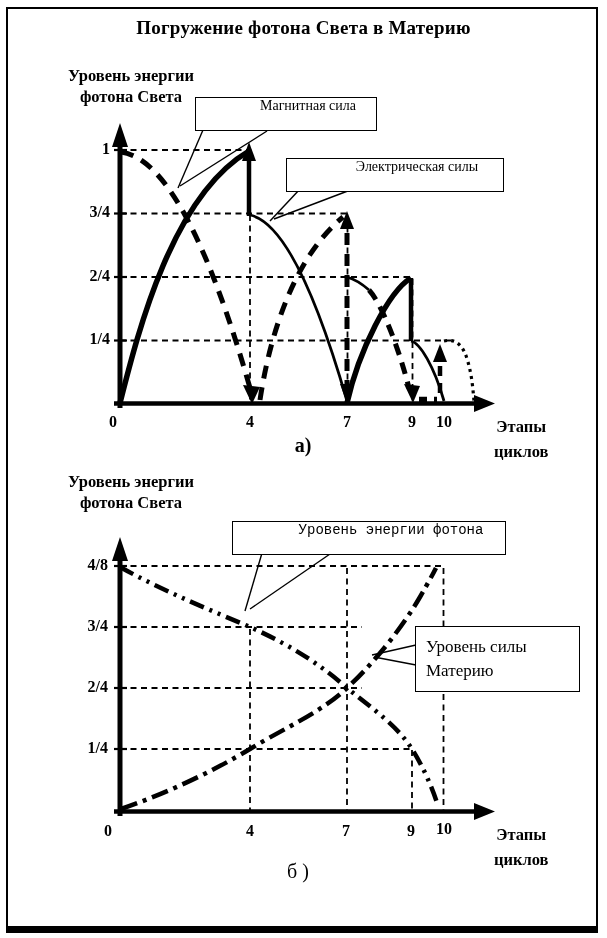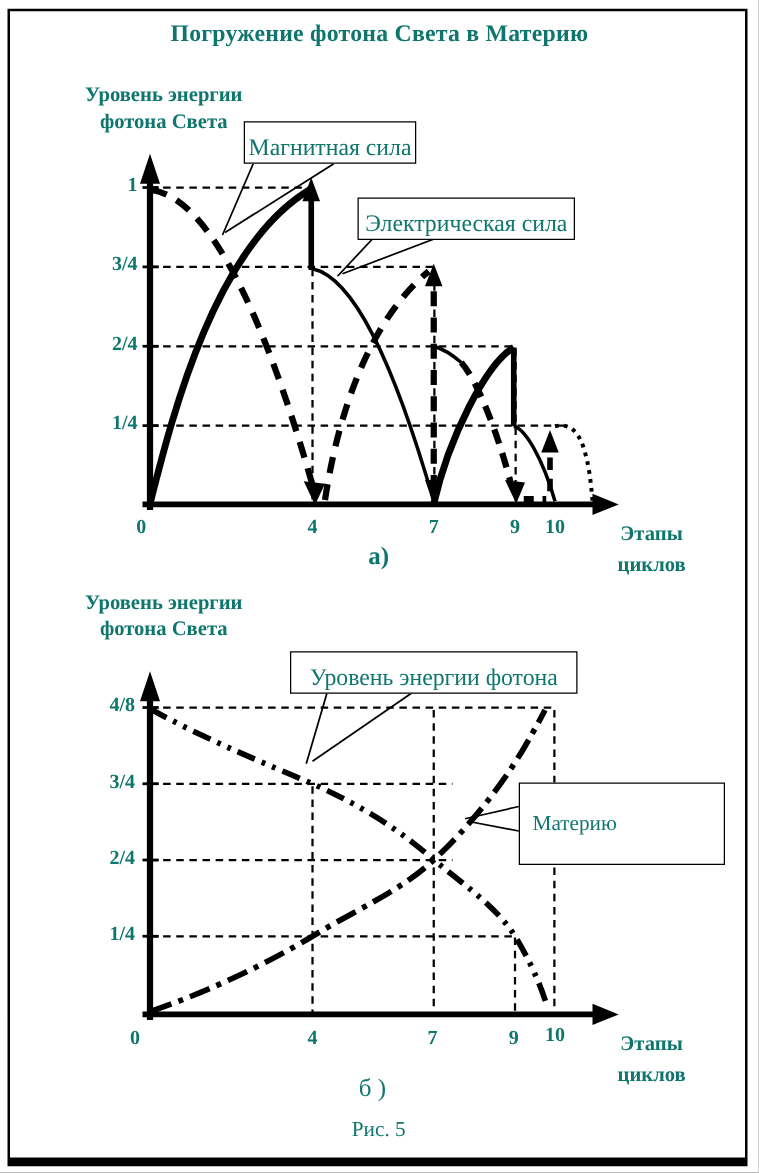"Погружение фотона Света в Материю" .page { color: #0f766e -> #000000 }
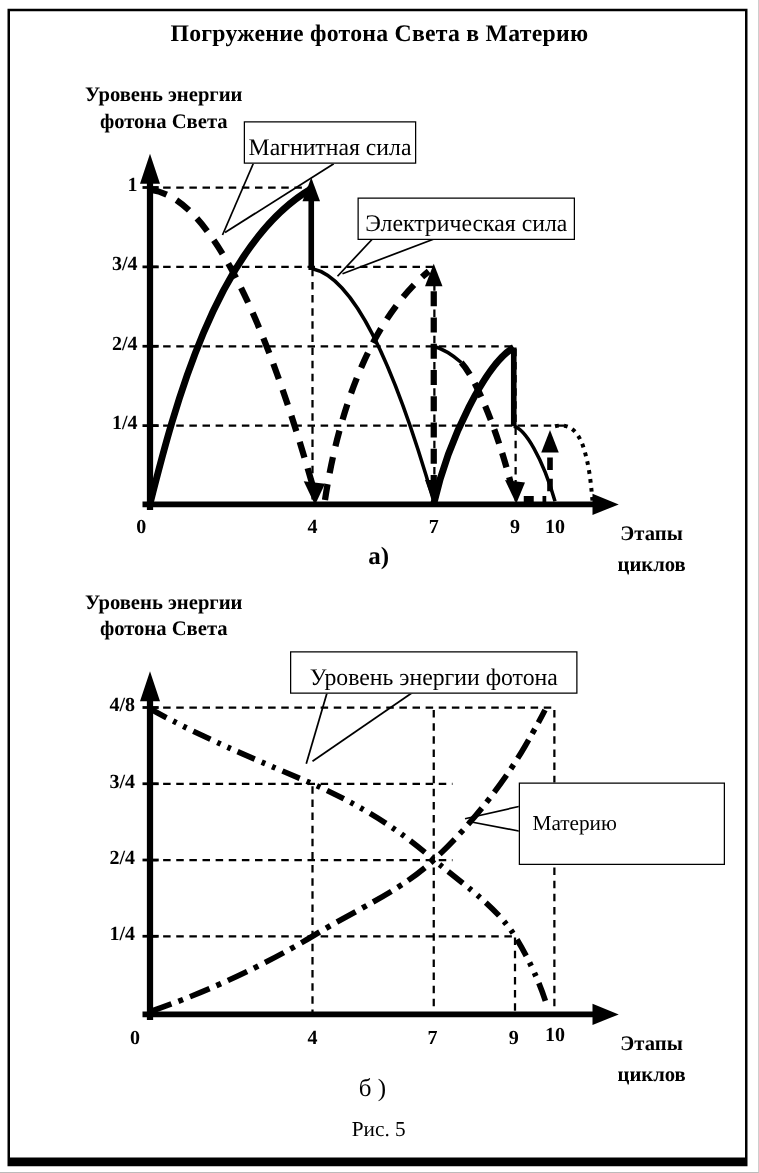"Магнитная сила" .callout { align-items: flex-end -> flex-start; font-size: 19px -> 14px; padding-left: none -> 44px }
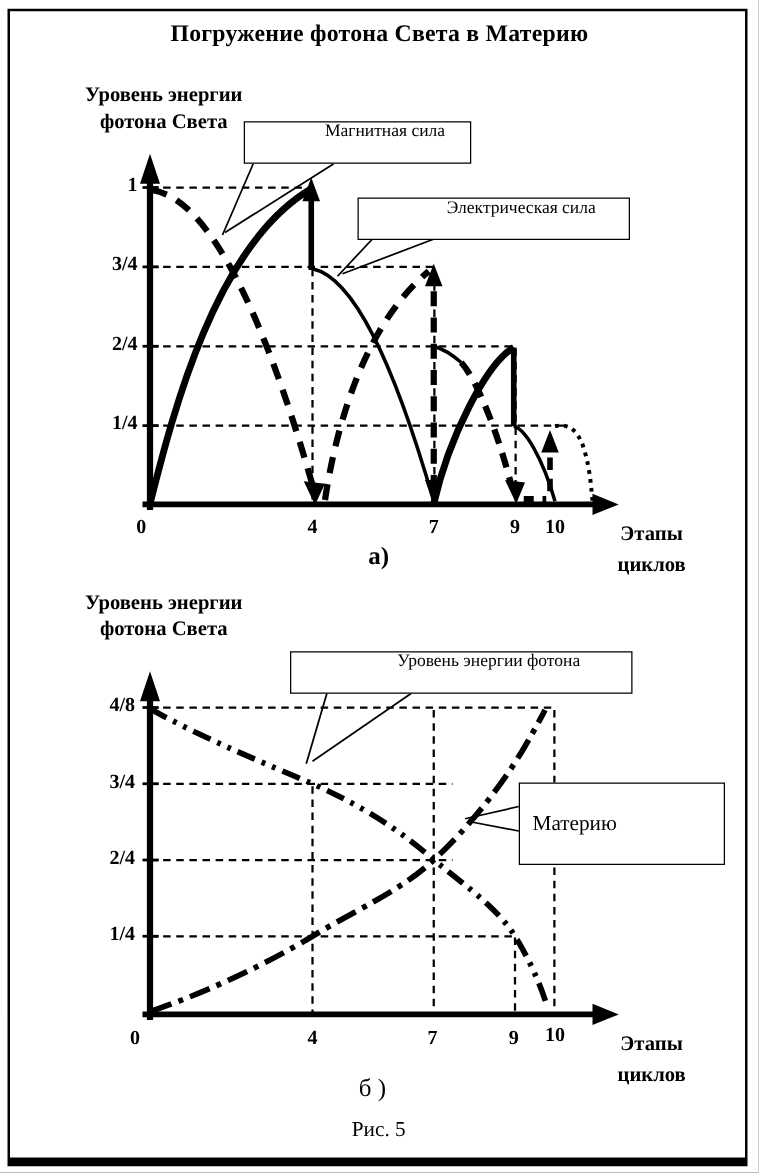"Электрическая сила" span { text: сила -> силы }
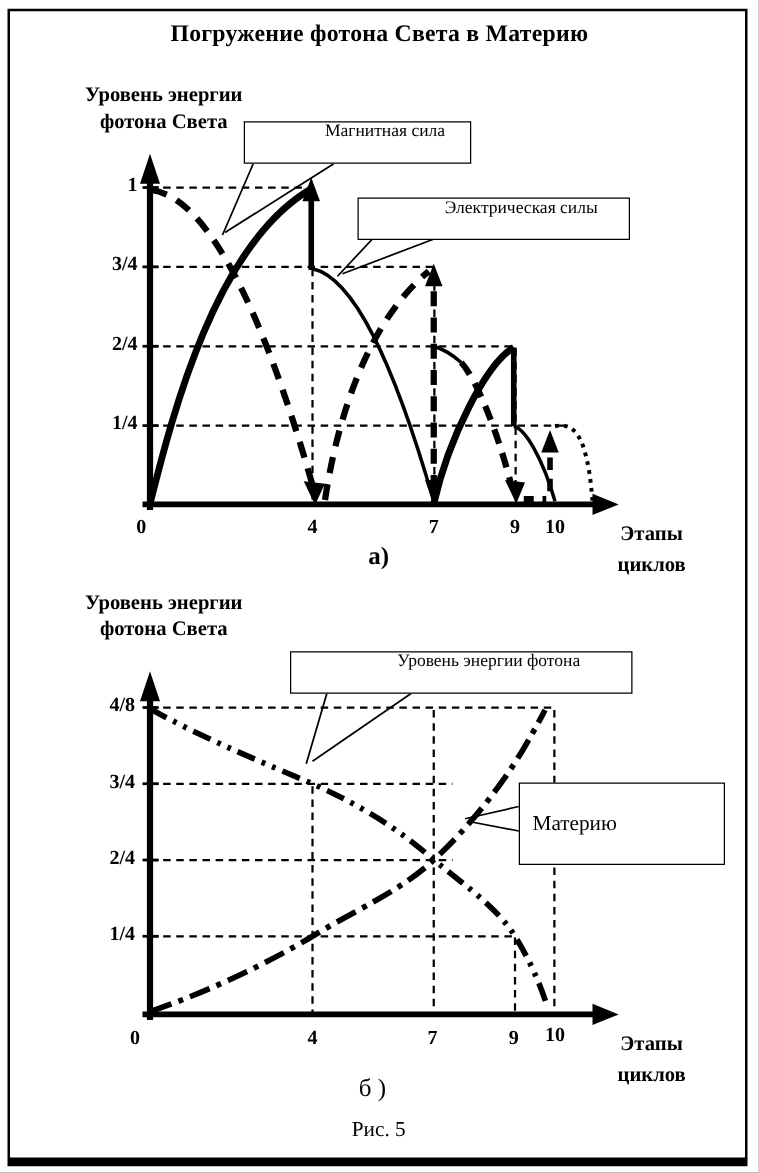"Уровень энергии фотона" div.abs { font-family: none -> Liberation Mono, monospace }
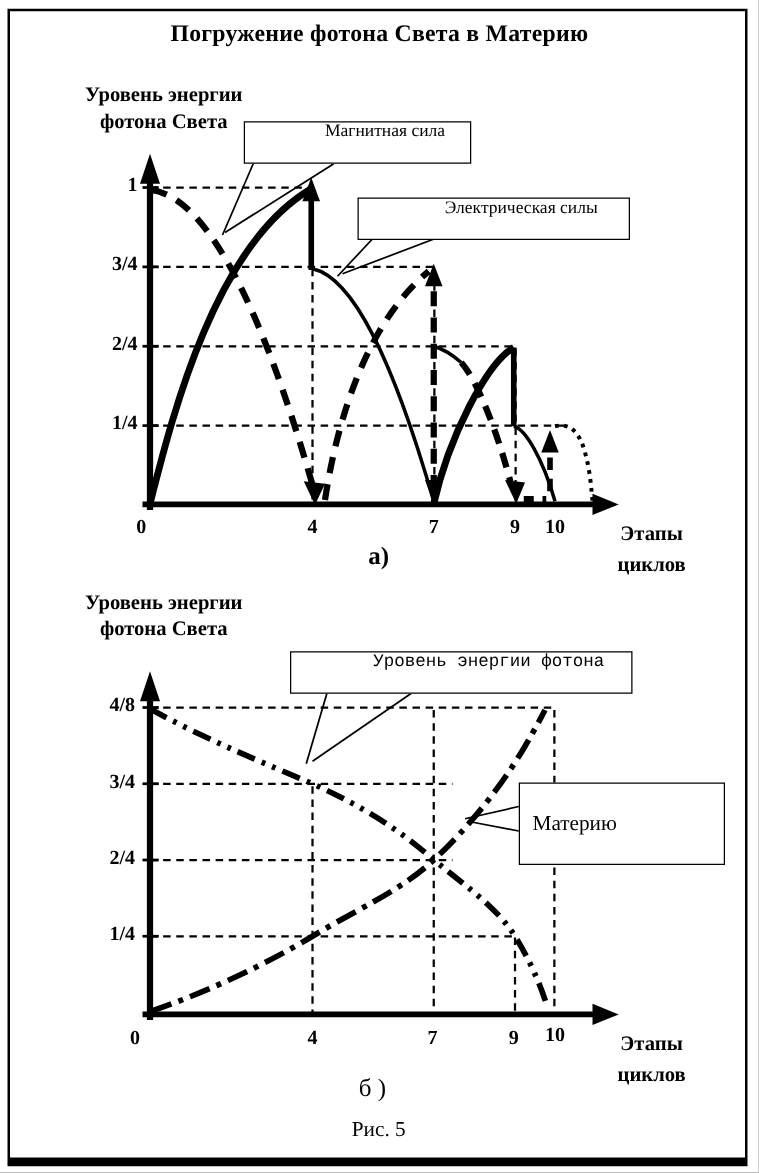"Уровень силы" div { html: none -> <div>Уровень силы</div> }
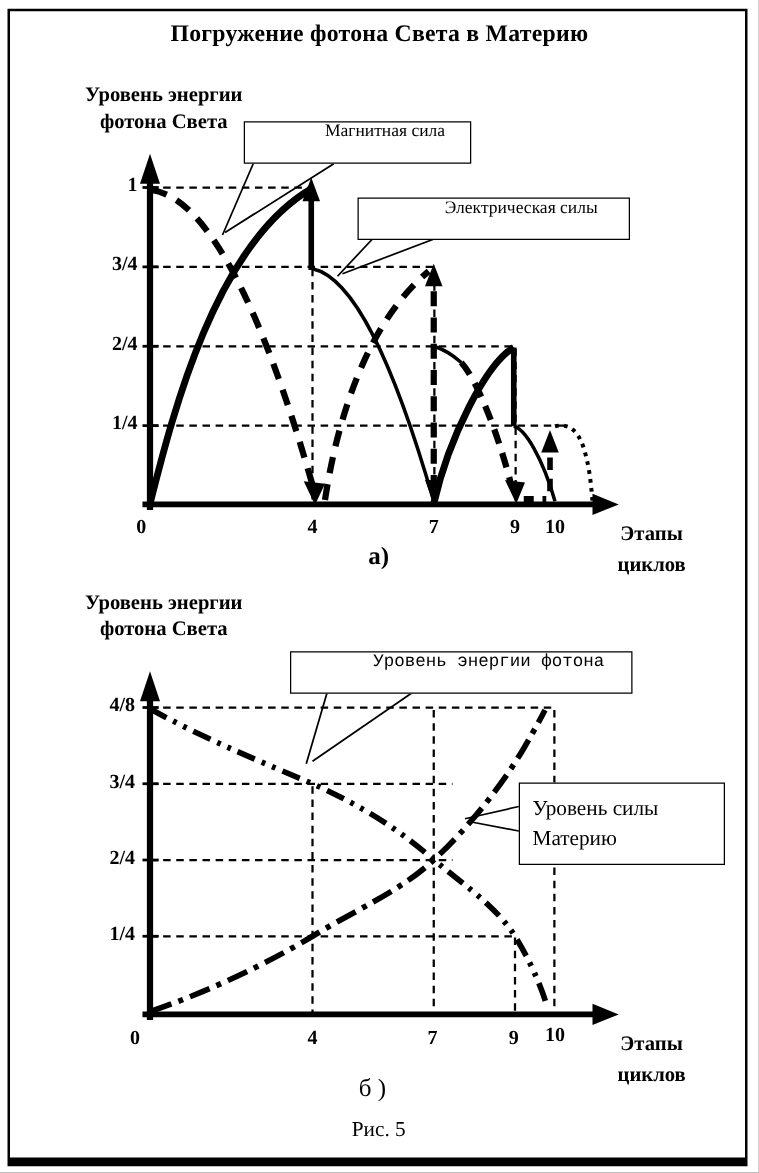"Рис. 5" div.abs { html: <div>Рис. 5</div> -> none }
